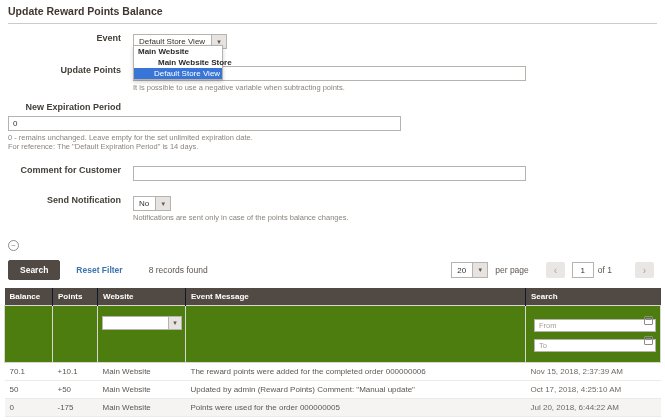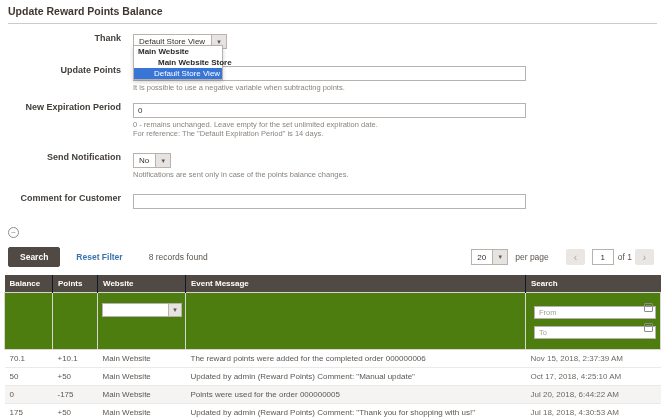"Thank" div.form-label { text: Thank -> Event }
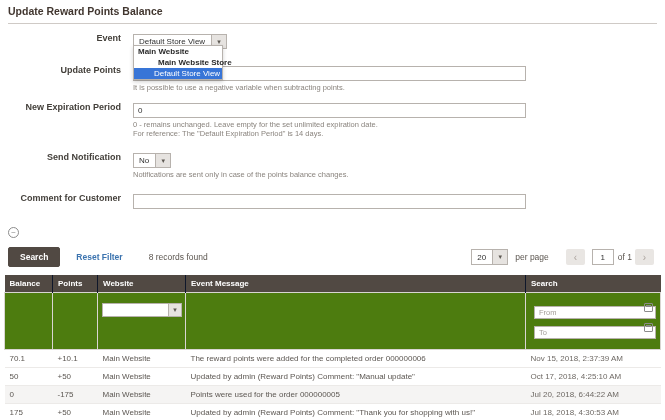"New Expiration Period" .mt-nep { flex-direction: none -> column }
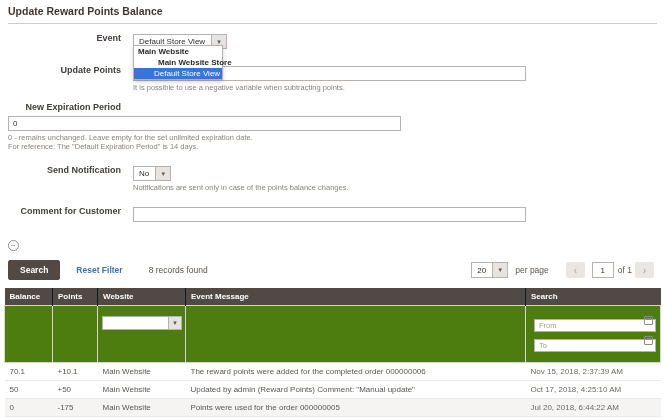"Send Notification" div.form-row { order: before "Comment for Customer" -> after "Comment for Customer" }
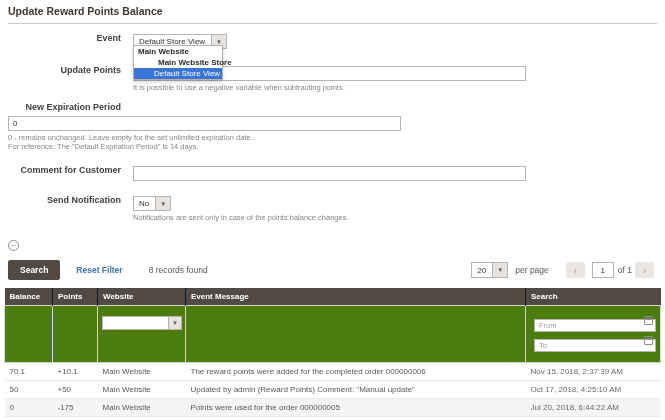"of 1" .pg-of { margin-right: 0 -> 20px }
